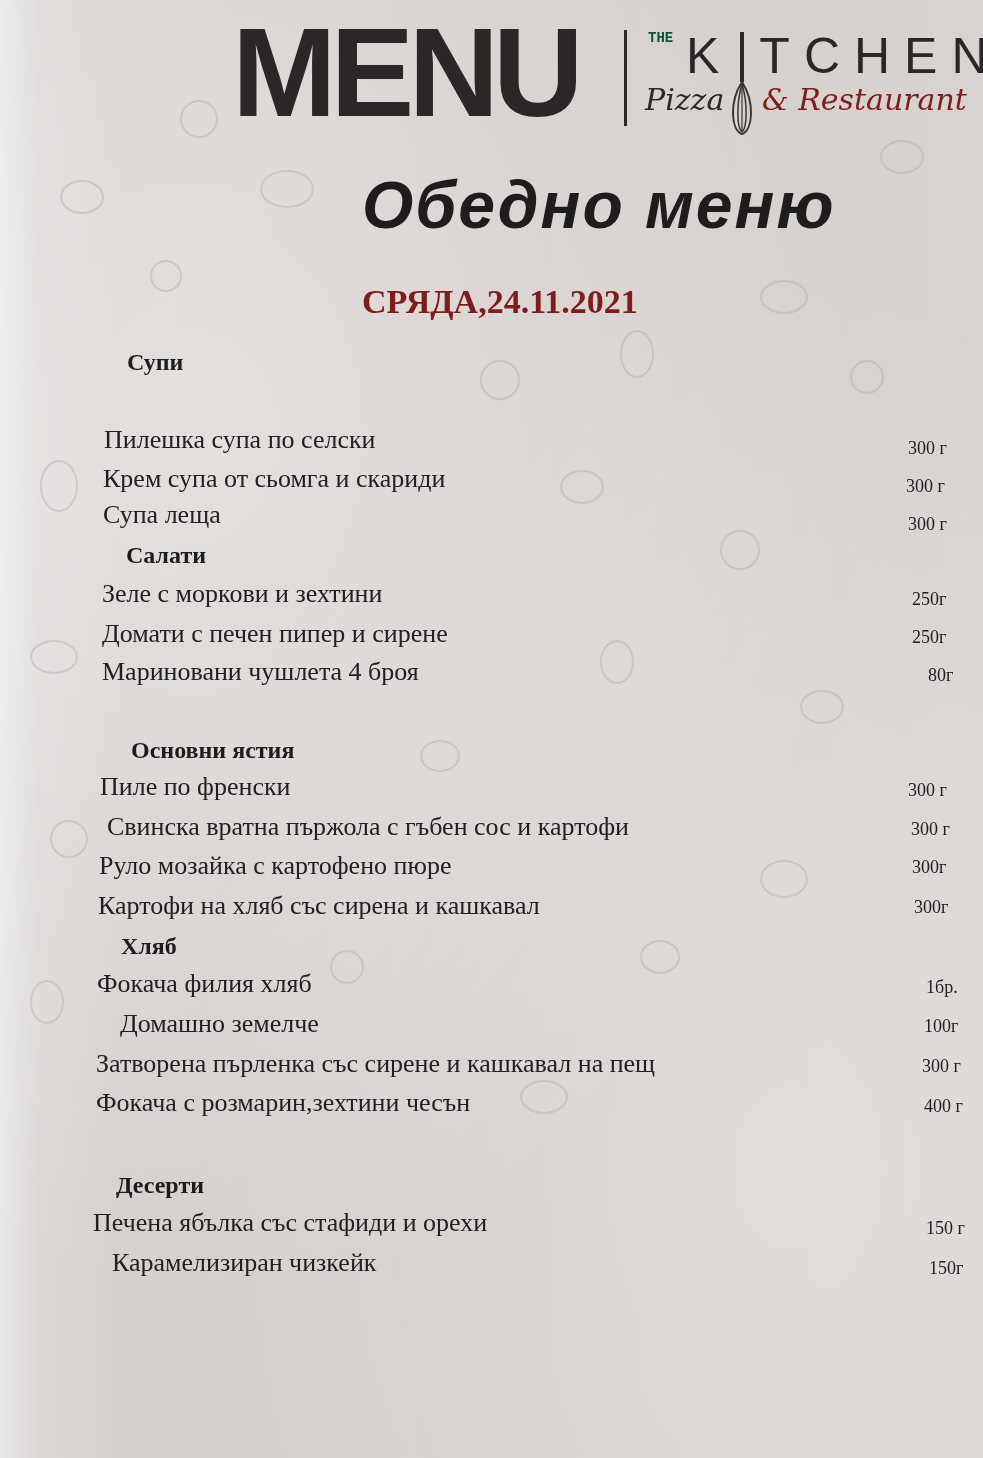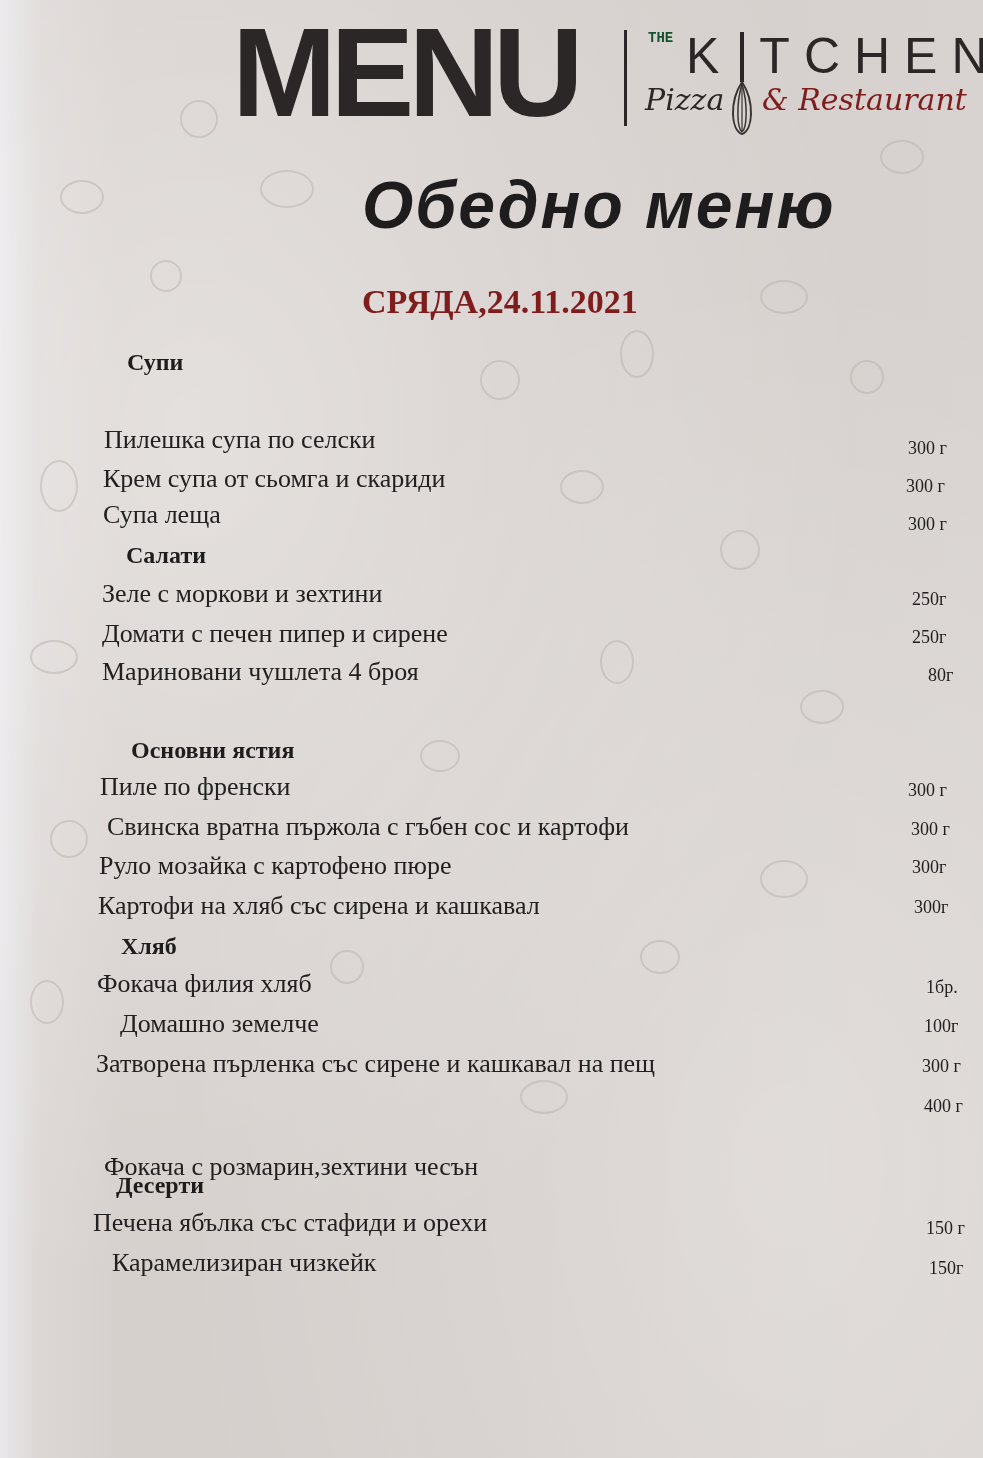"Фокача с розмарин,зехтини чесън" div.item { margin-left: 8px -> none; top: 1152px -> 1088px }
